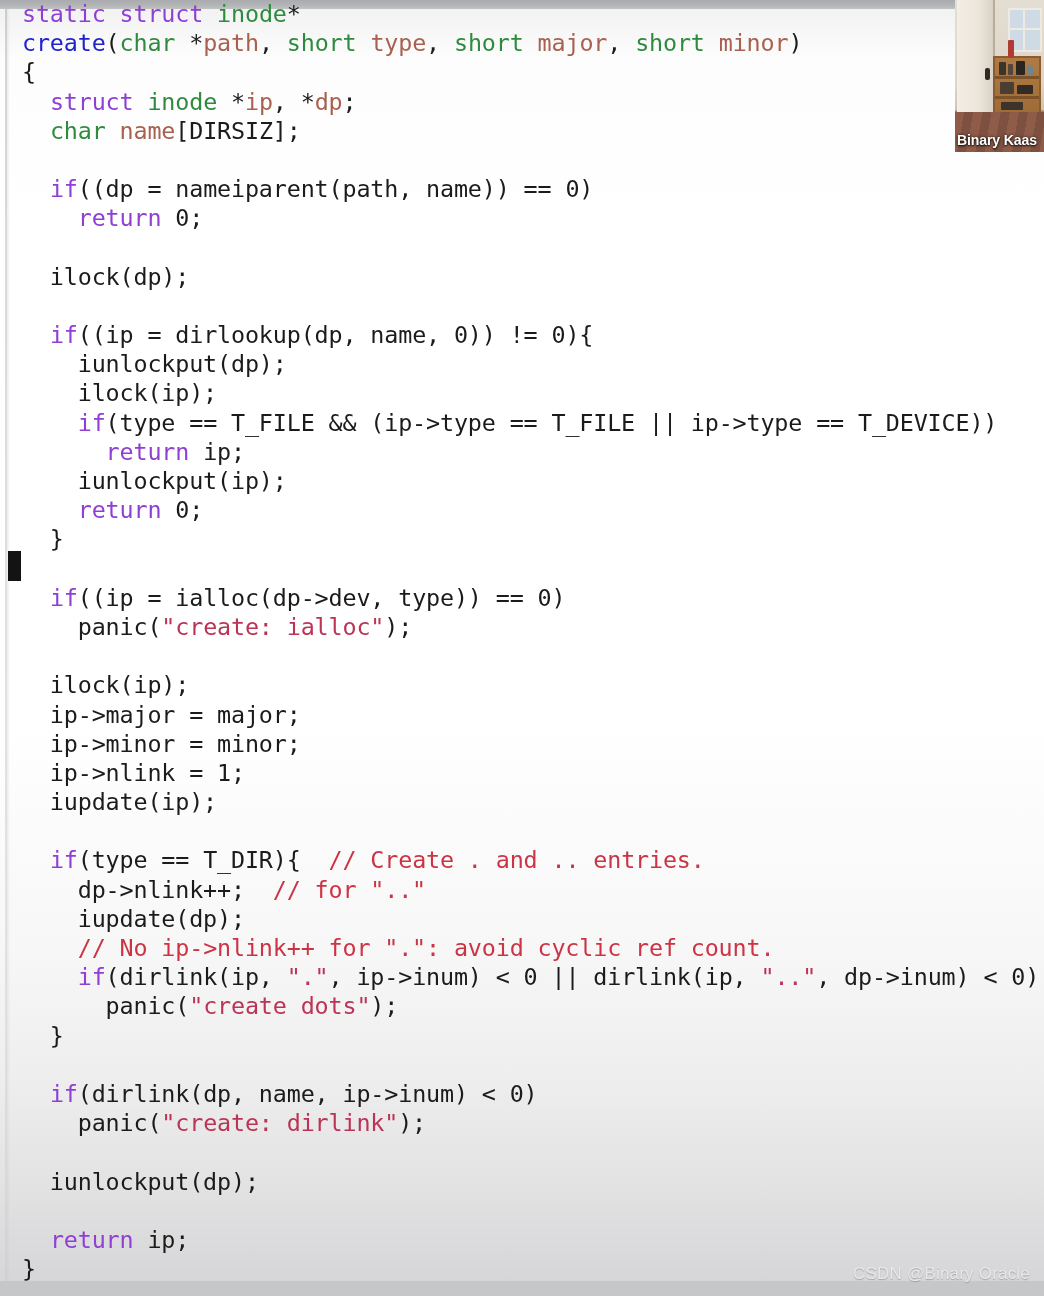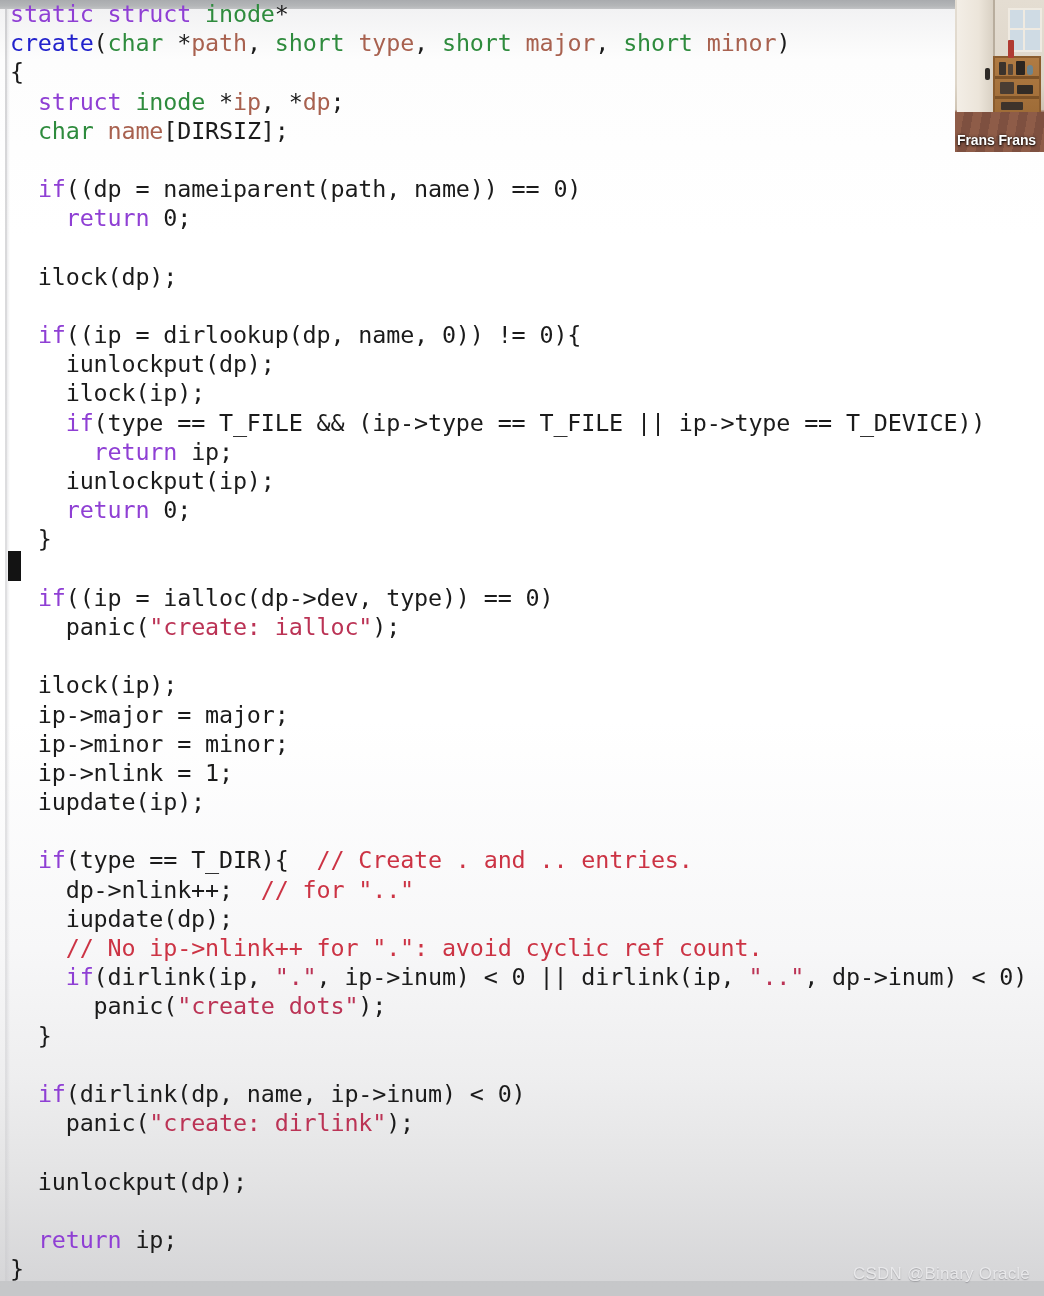"static struct inode*" .ln { padding-left: 10px -> 22px }
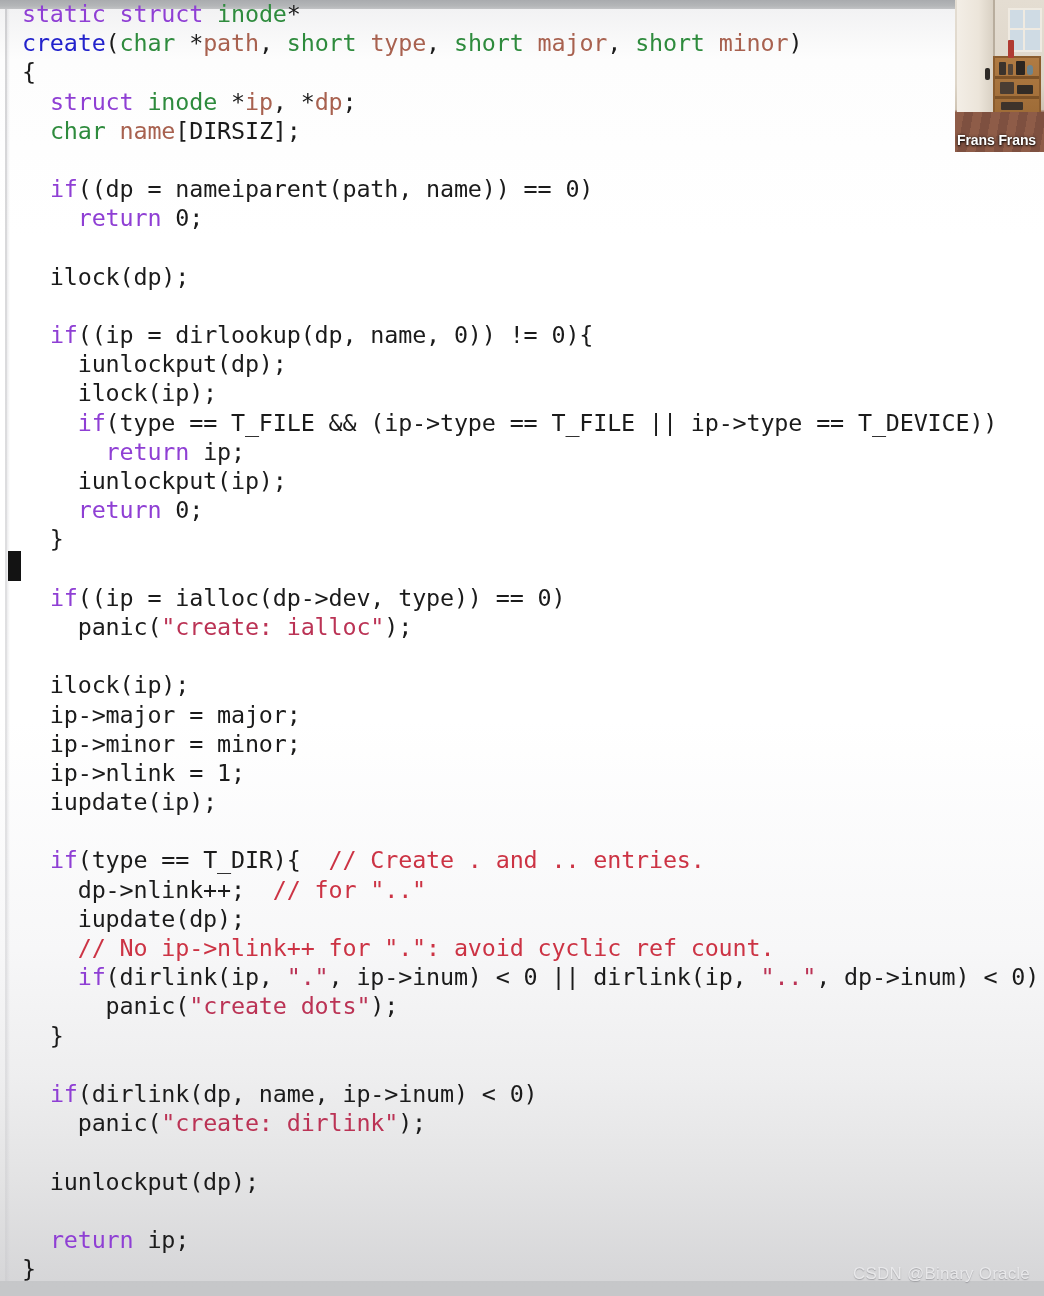"Frans Frans" div { text: Frans Frans -> Binary Kaas }
